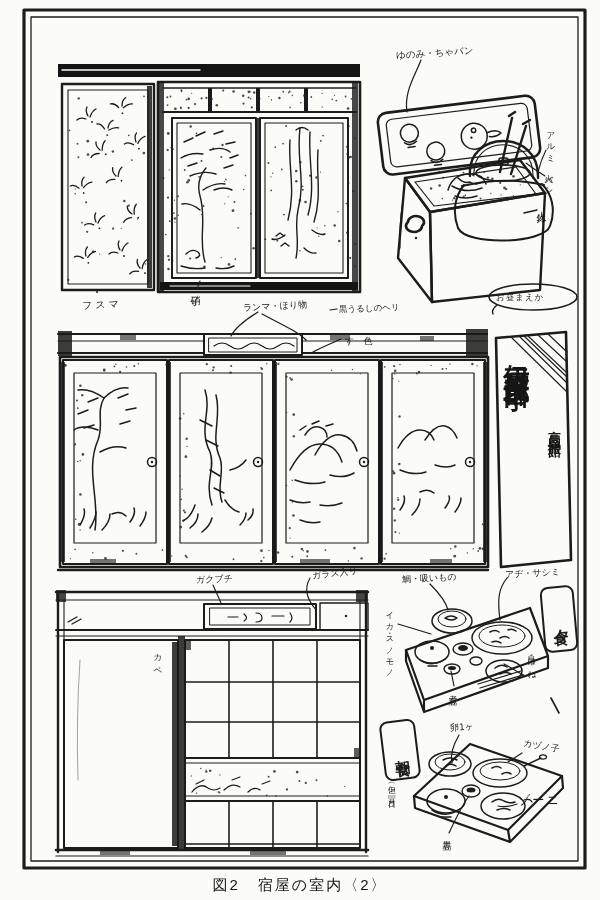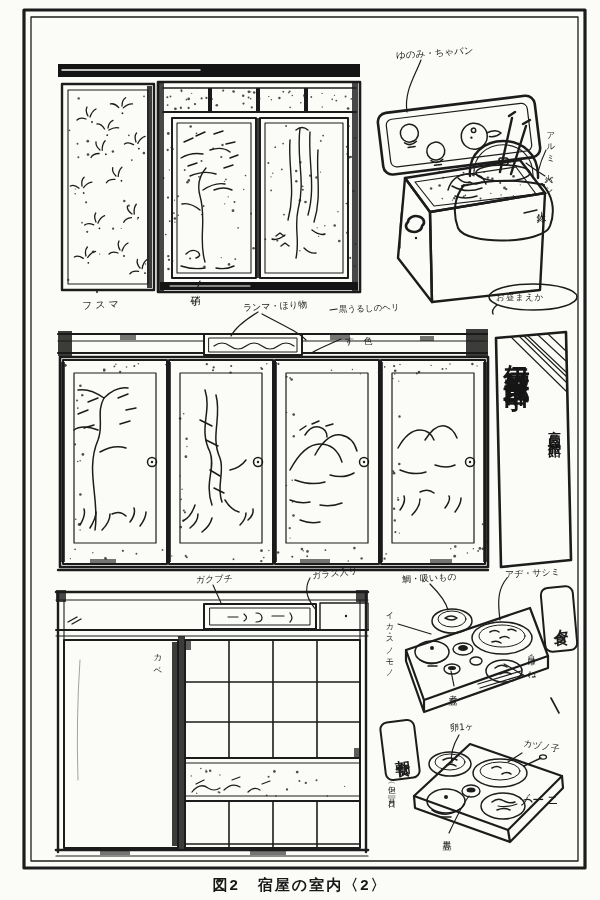"図2 宿屋の室内〈2〉" #caption { font-weight: 700 -> 400 }
